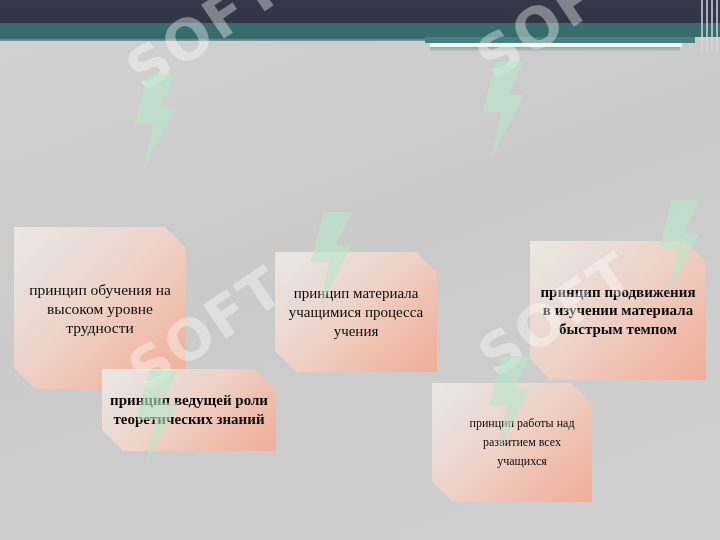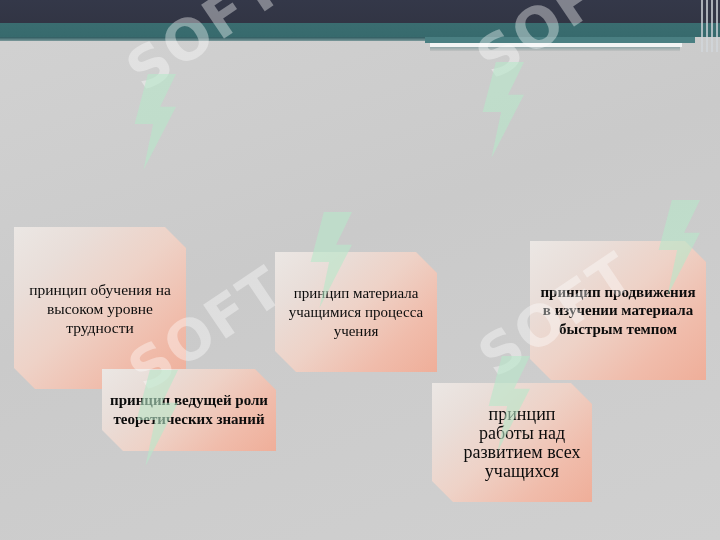"принцип работы над развитием всех" div.inner { font-size: 18px -> 12px }
